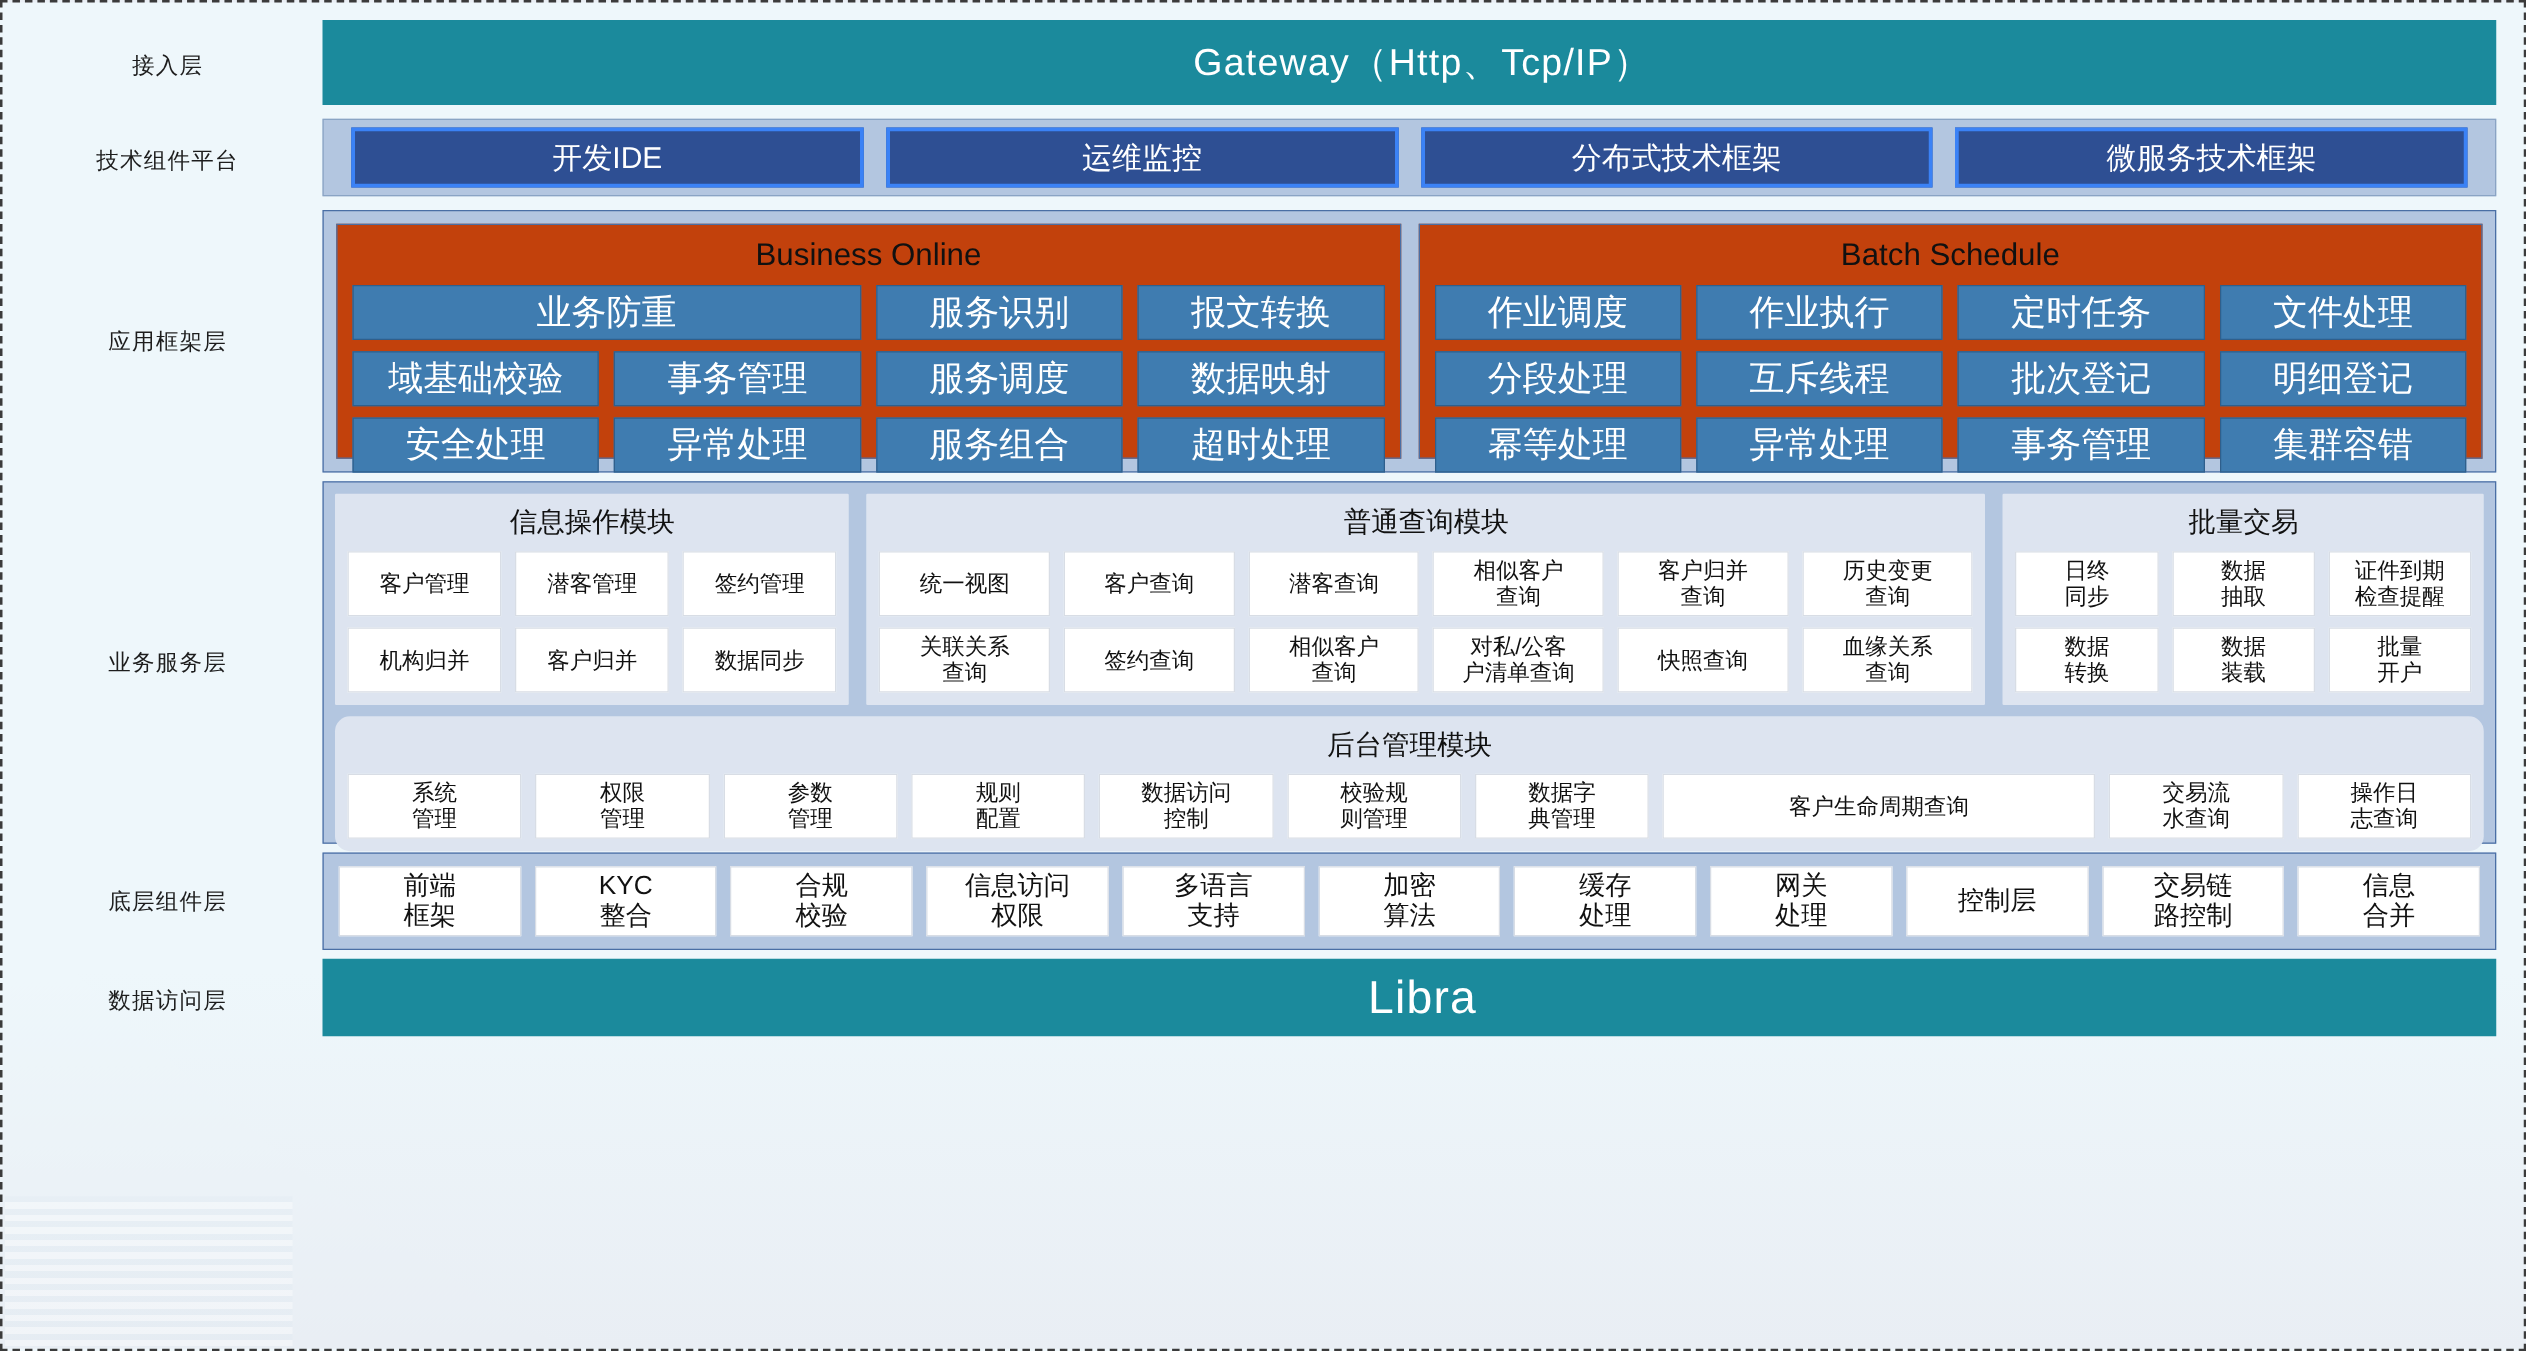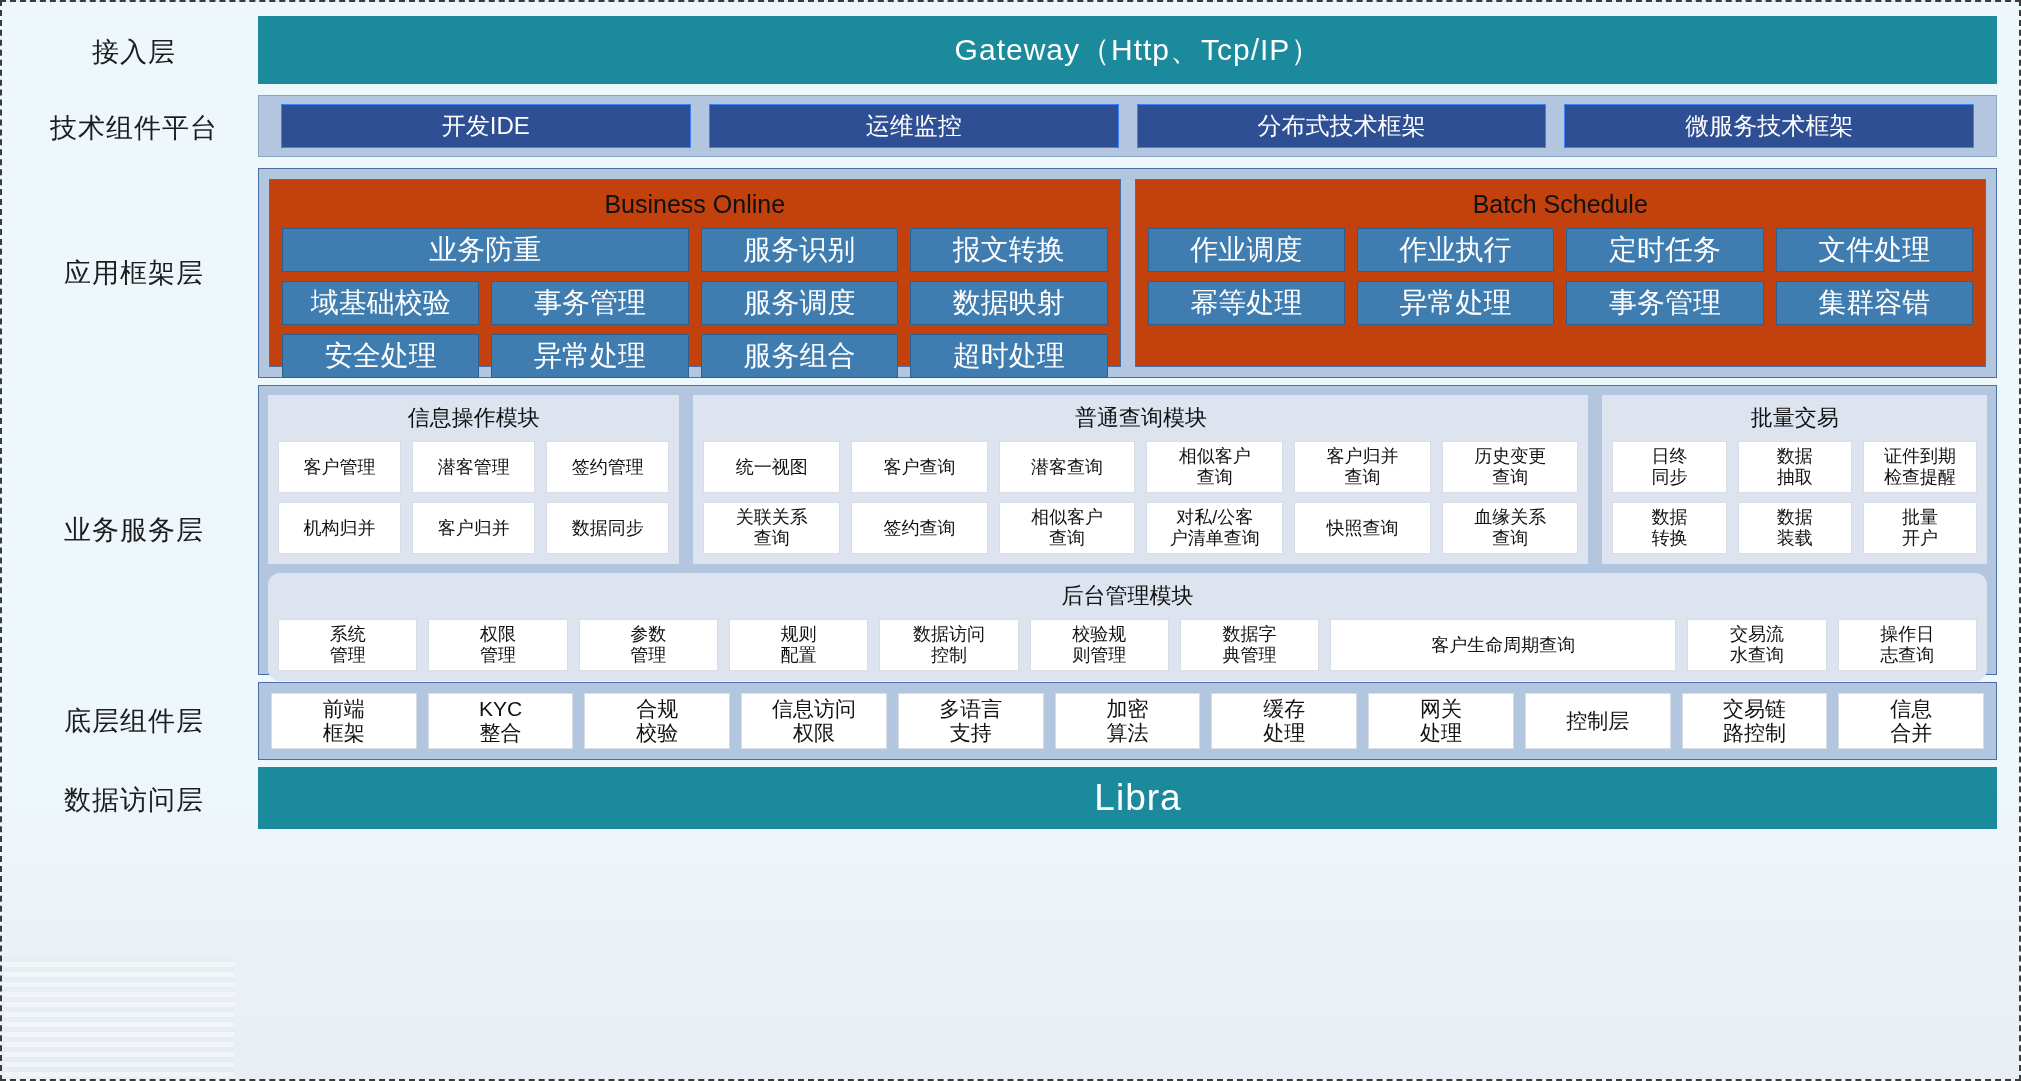"接入层" .rowlabel { font-size: 27px -> 18px }
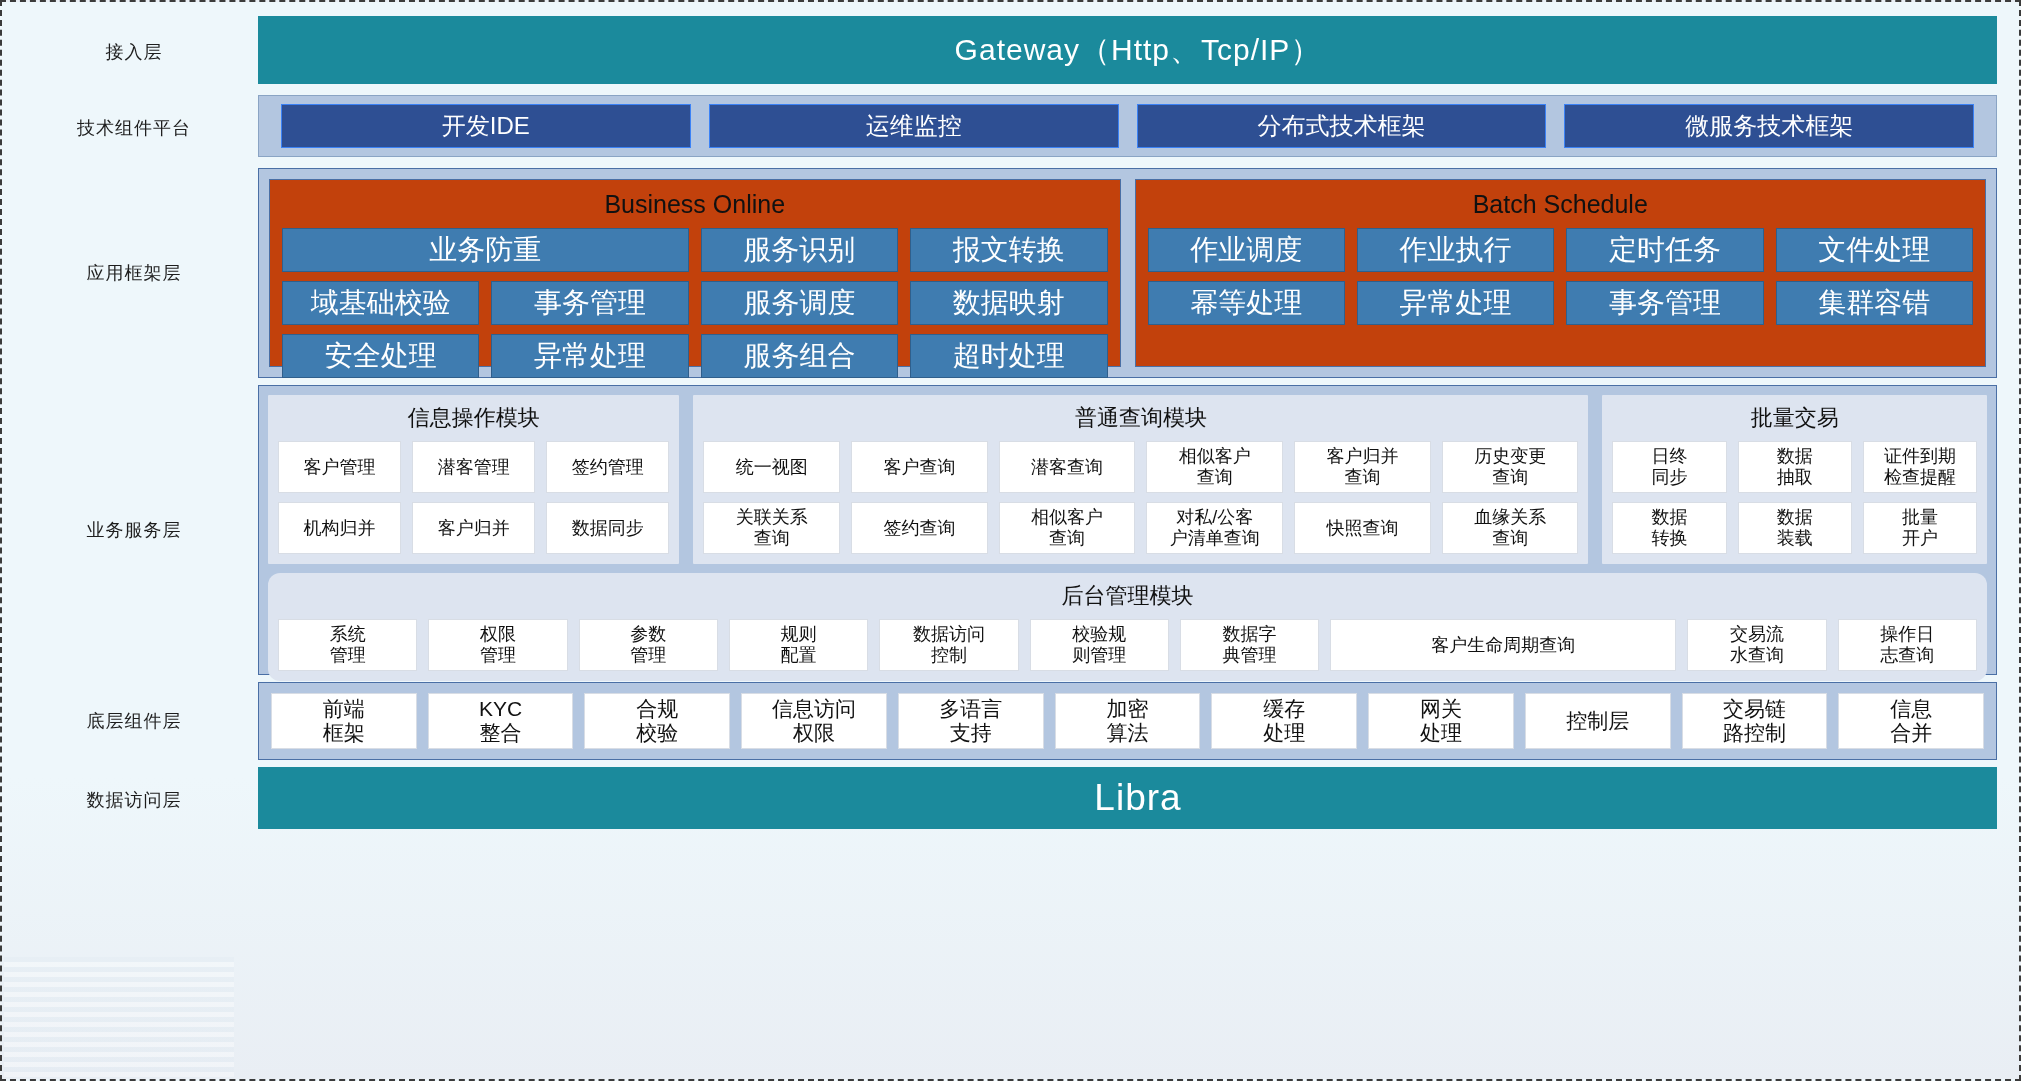"开发IDE" .techchip { border: 1px solid #3b82f6 -> 3px solid #3b82f6 }
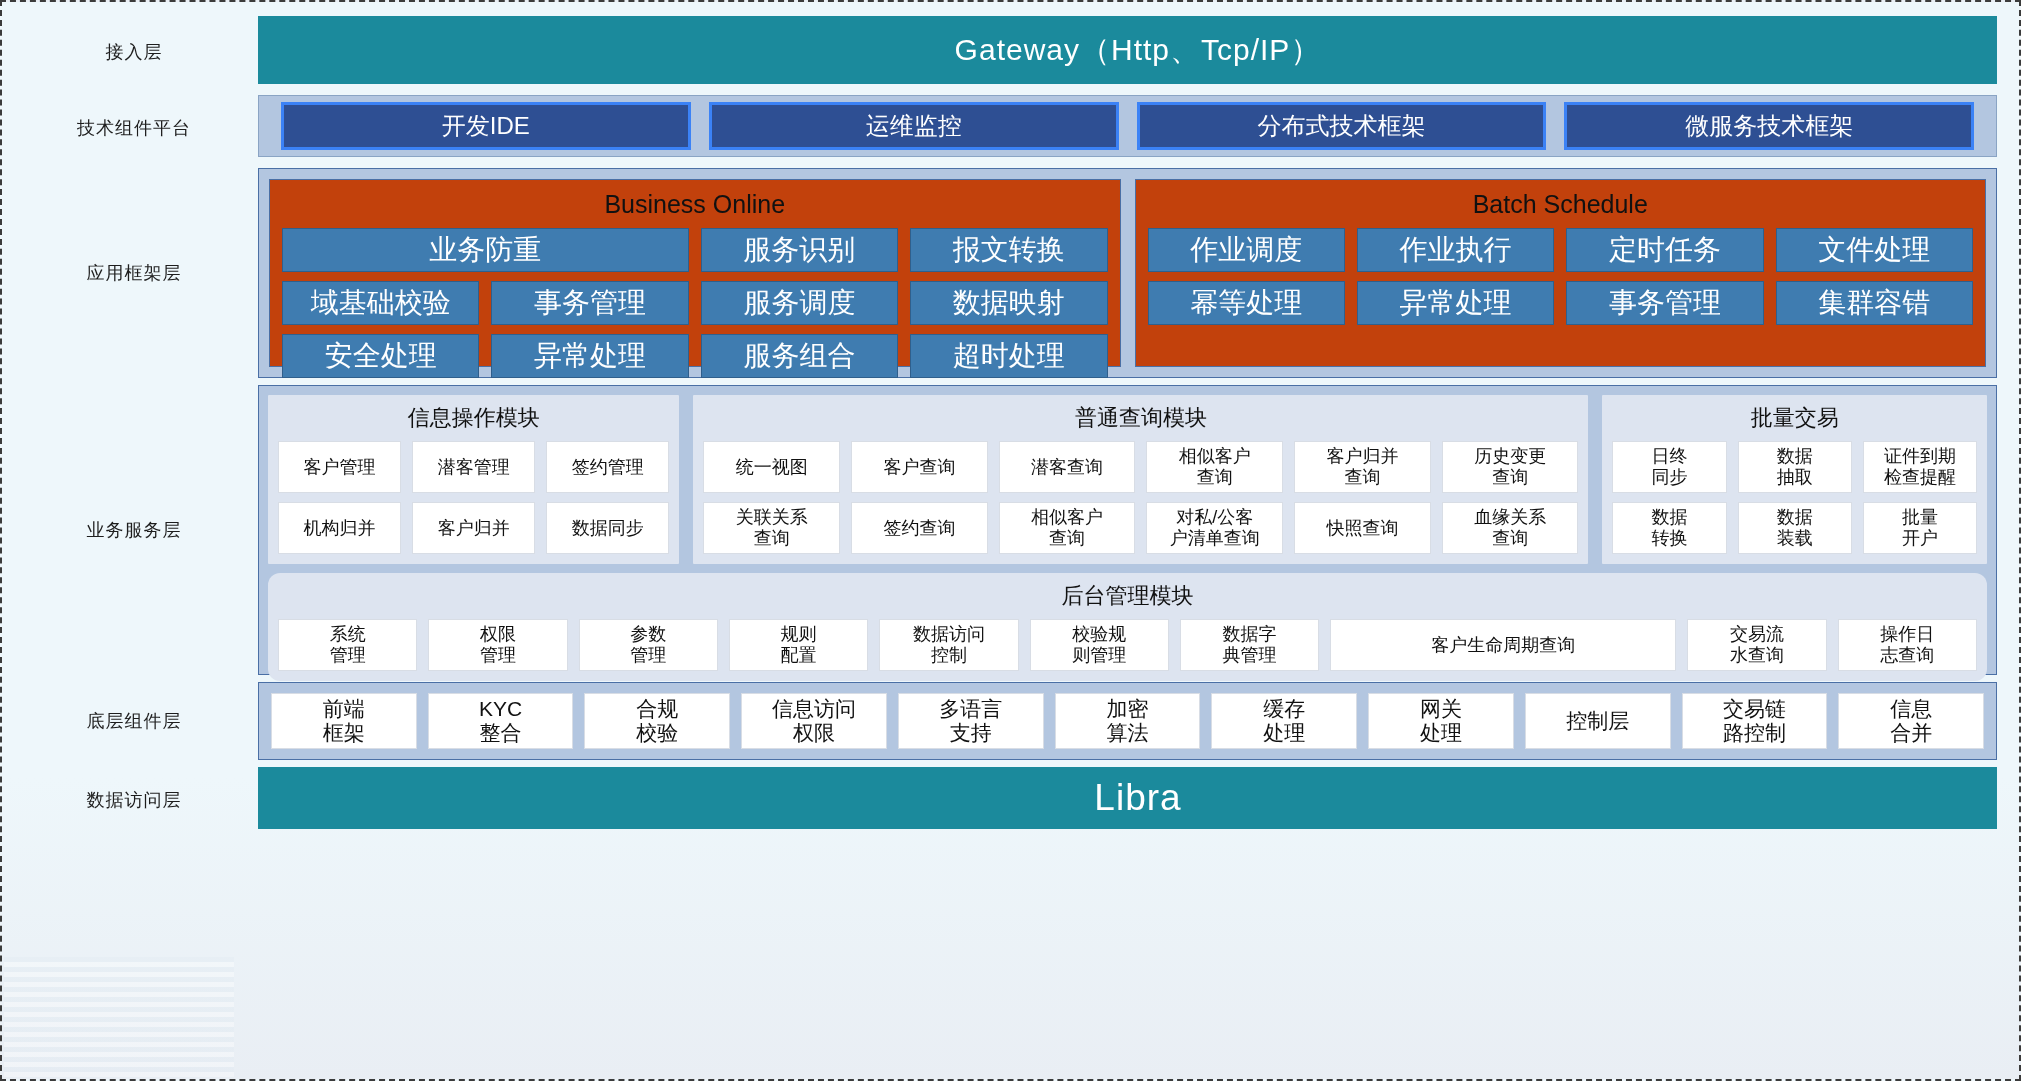"分段处理" div.fwrow { html: none -> <div> <div>分段处理</div> <div>互斥线程</div> <div>批次登记</div> <div>明细登记</div> </div> }
